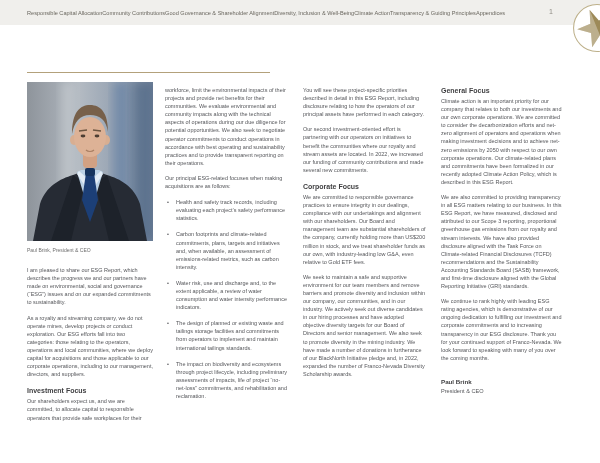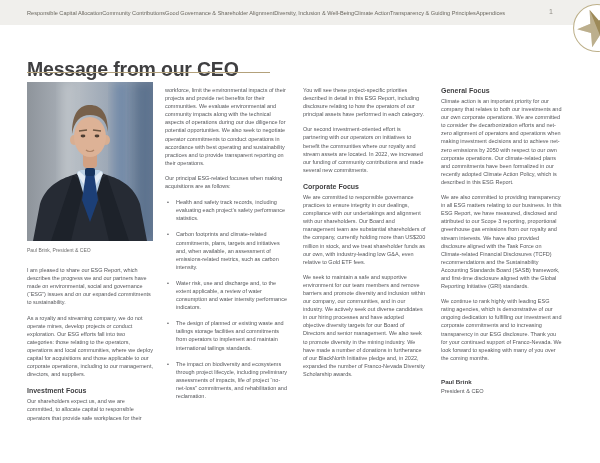"Message from our CEO" h1.title { html: <h1>Message from our CEO</h1> -> none }
